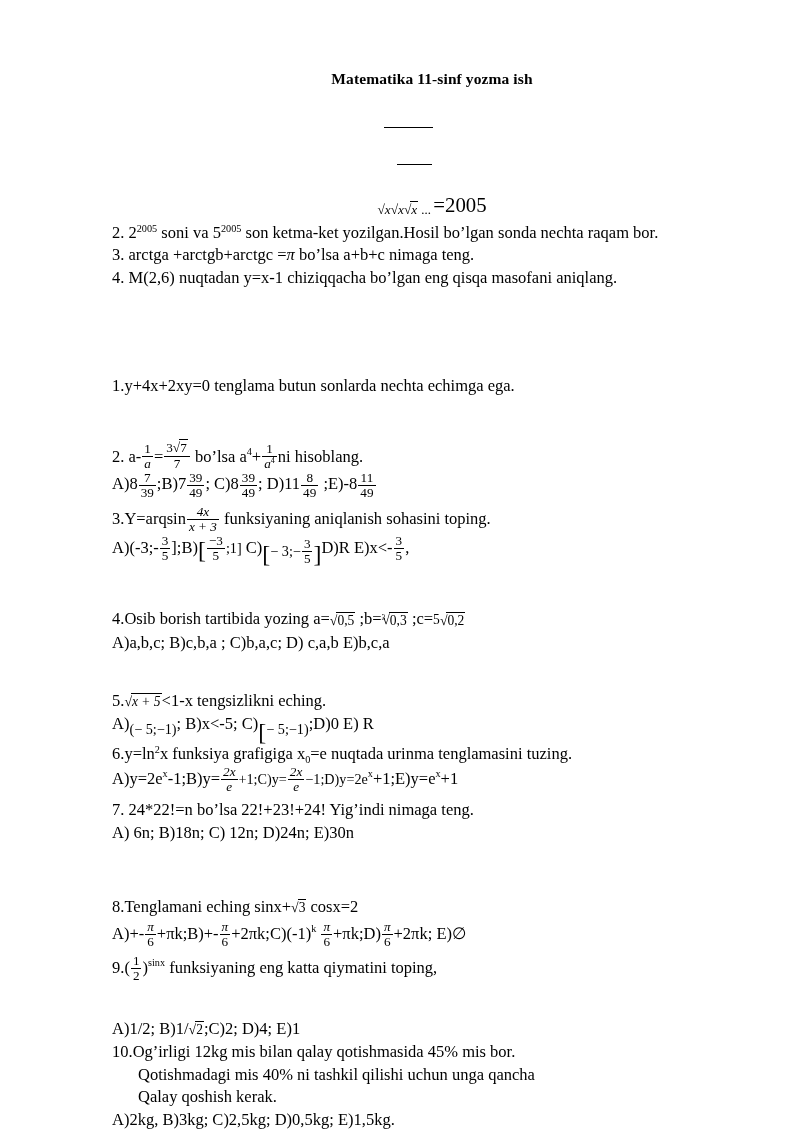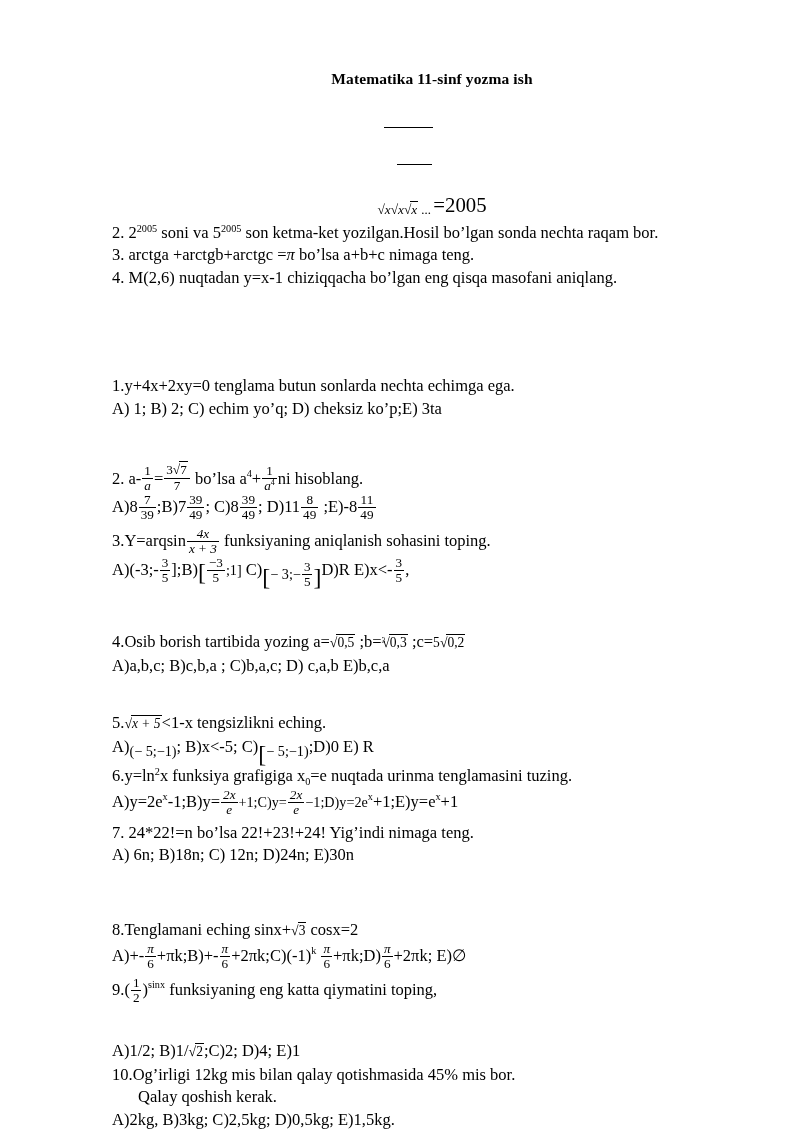"A) 1; B) 2; C)" p.line { html: <p>A) 1; B) 2; C) echim yo’q; D) cheksiz ko’p;E) 3ta</p> -> none }
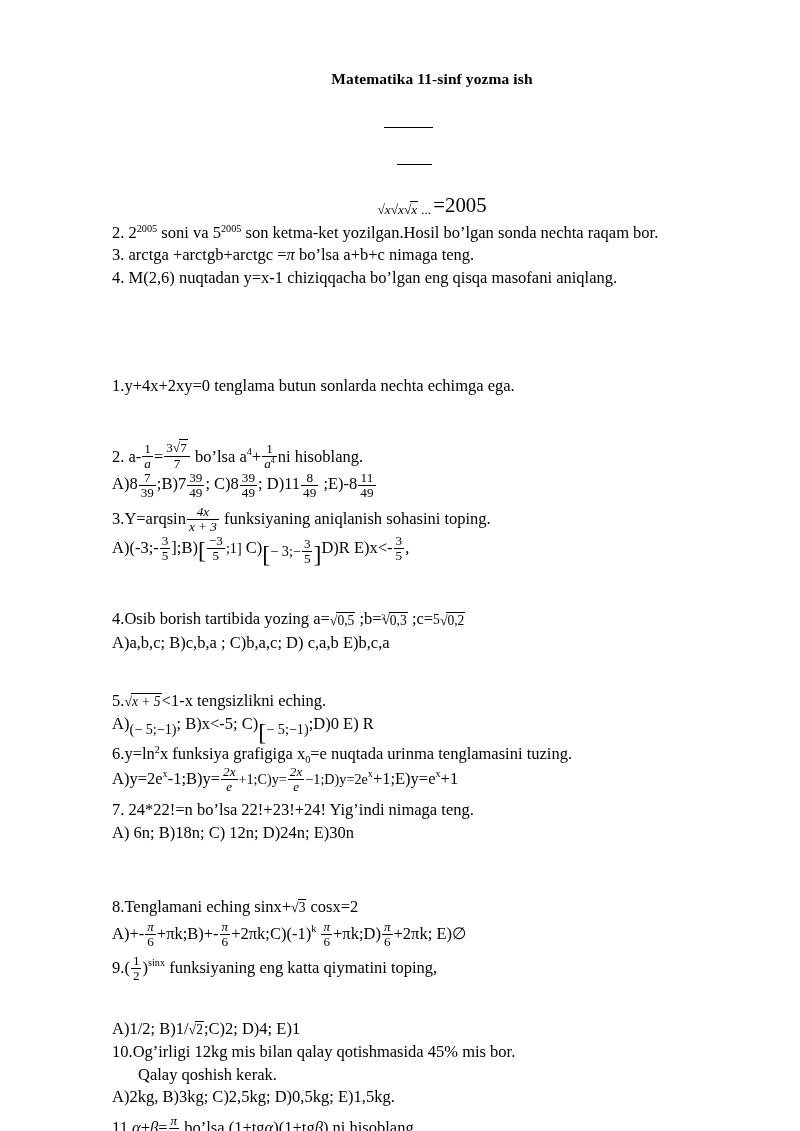"Qotishmadagi mis 40% ni tashkil" p.line { html: none -> <p>Qotishmadagi mis 40% ni tashkil qilishi uchun unga qancha</p> }
